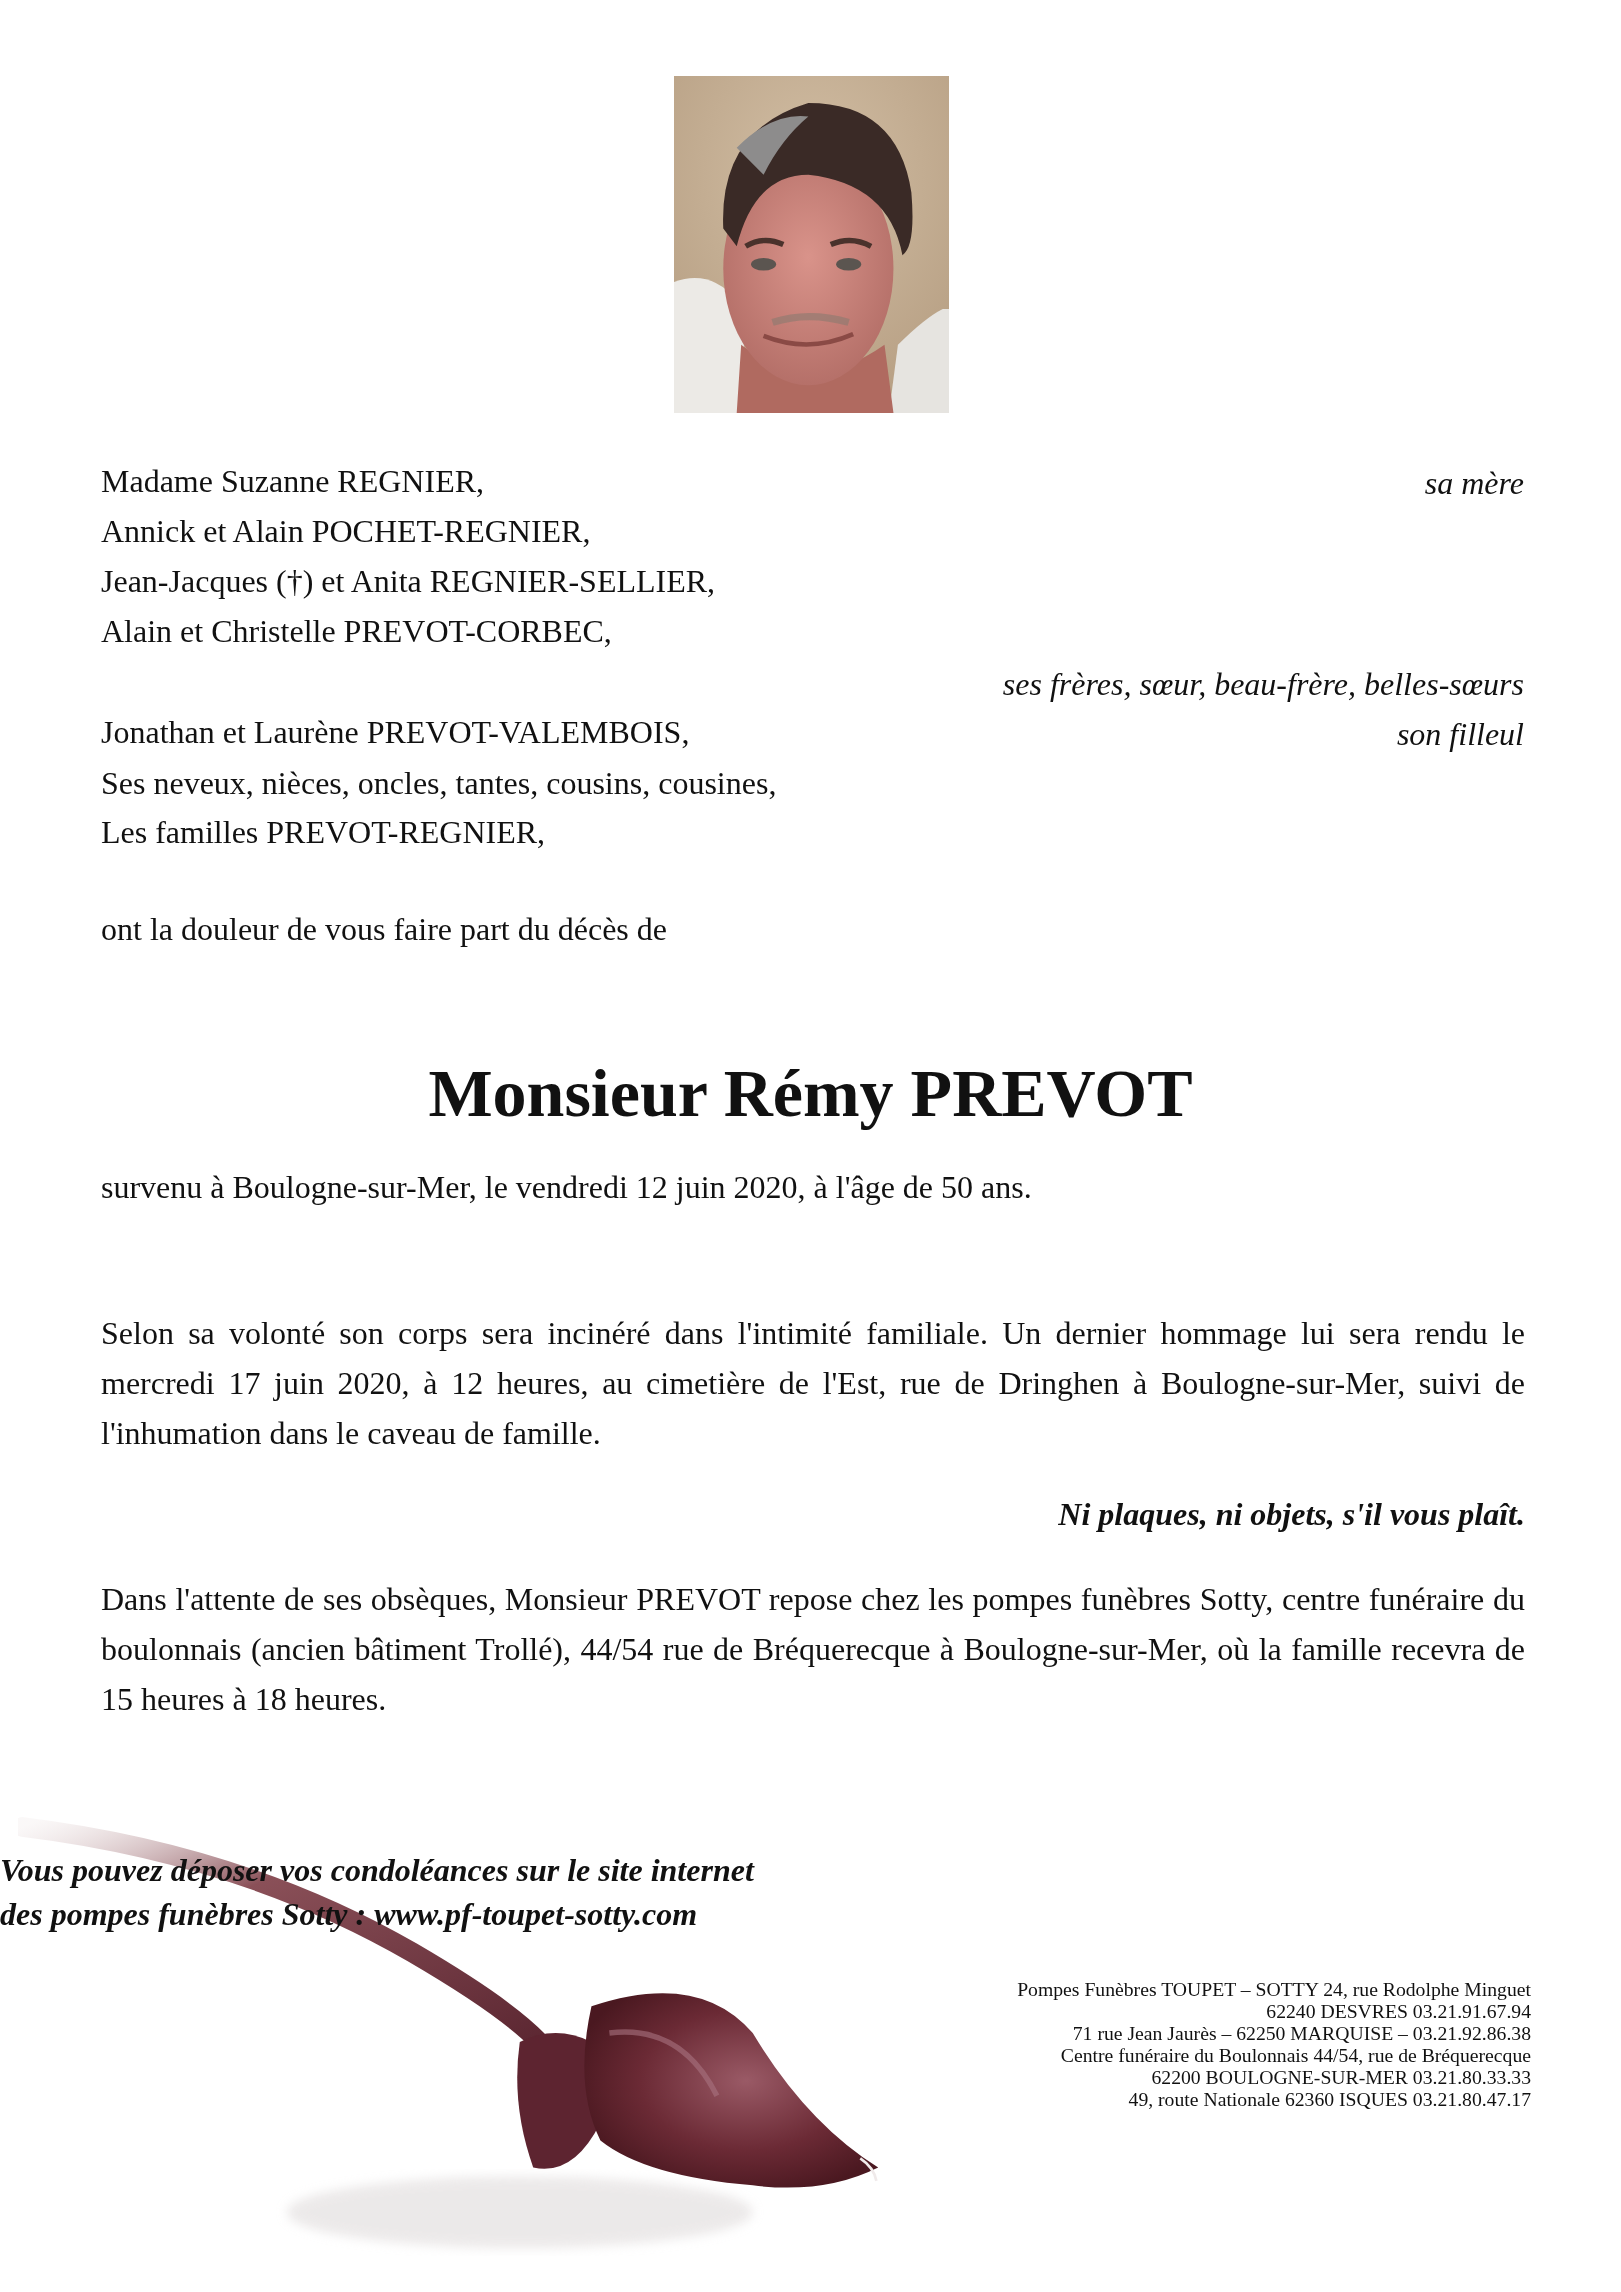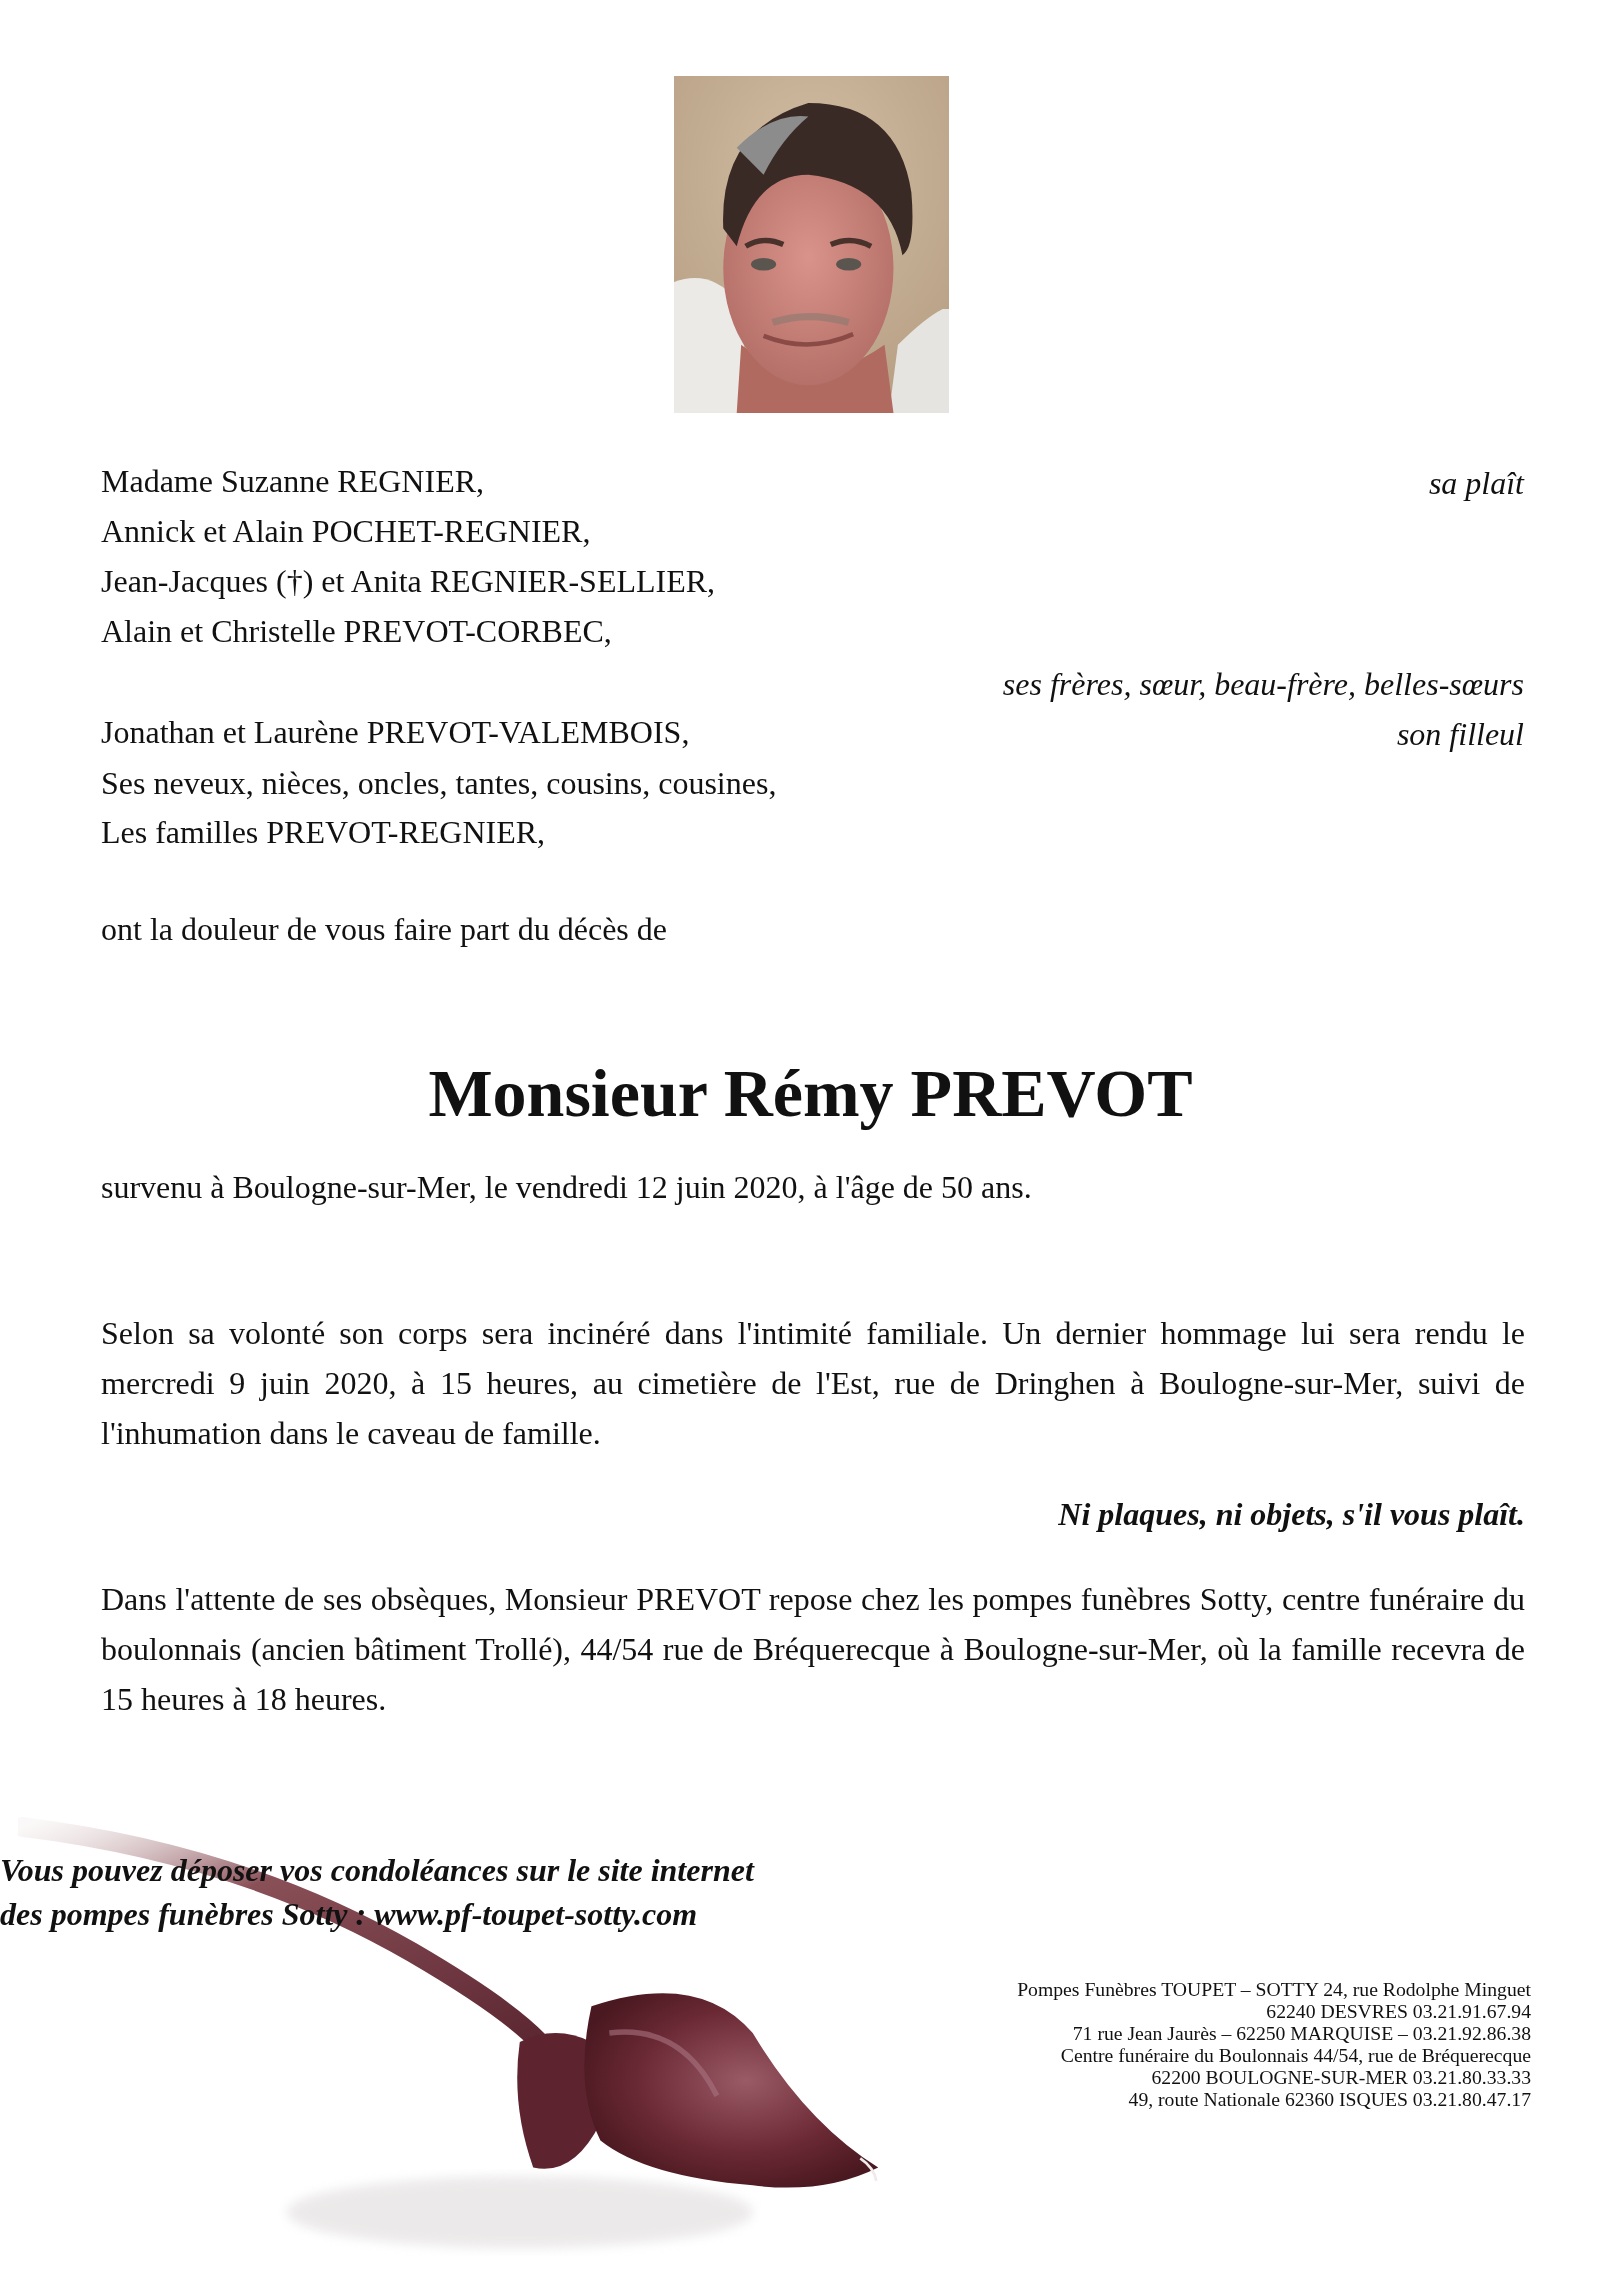"sa plaît" div.abs { text: plaît -> mère }
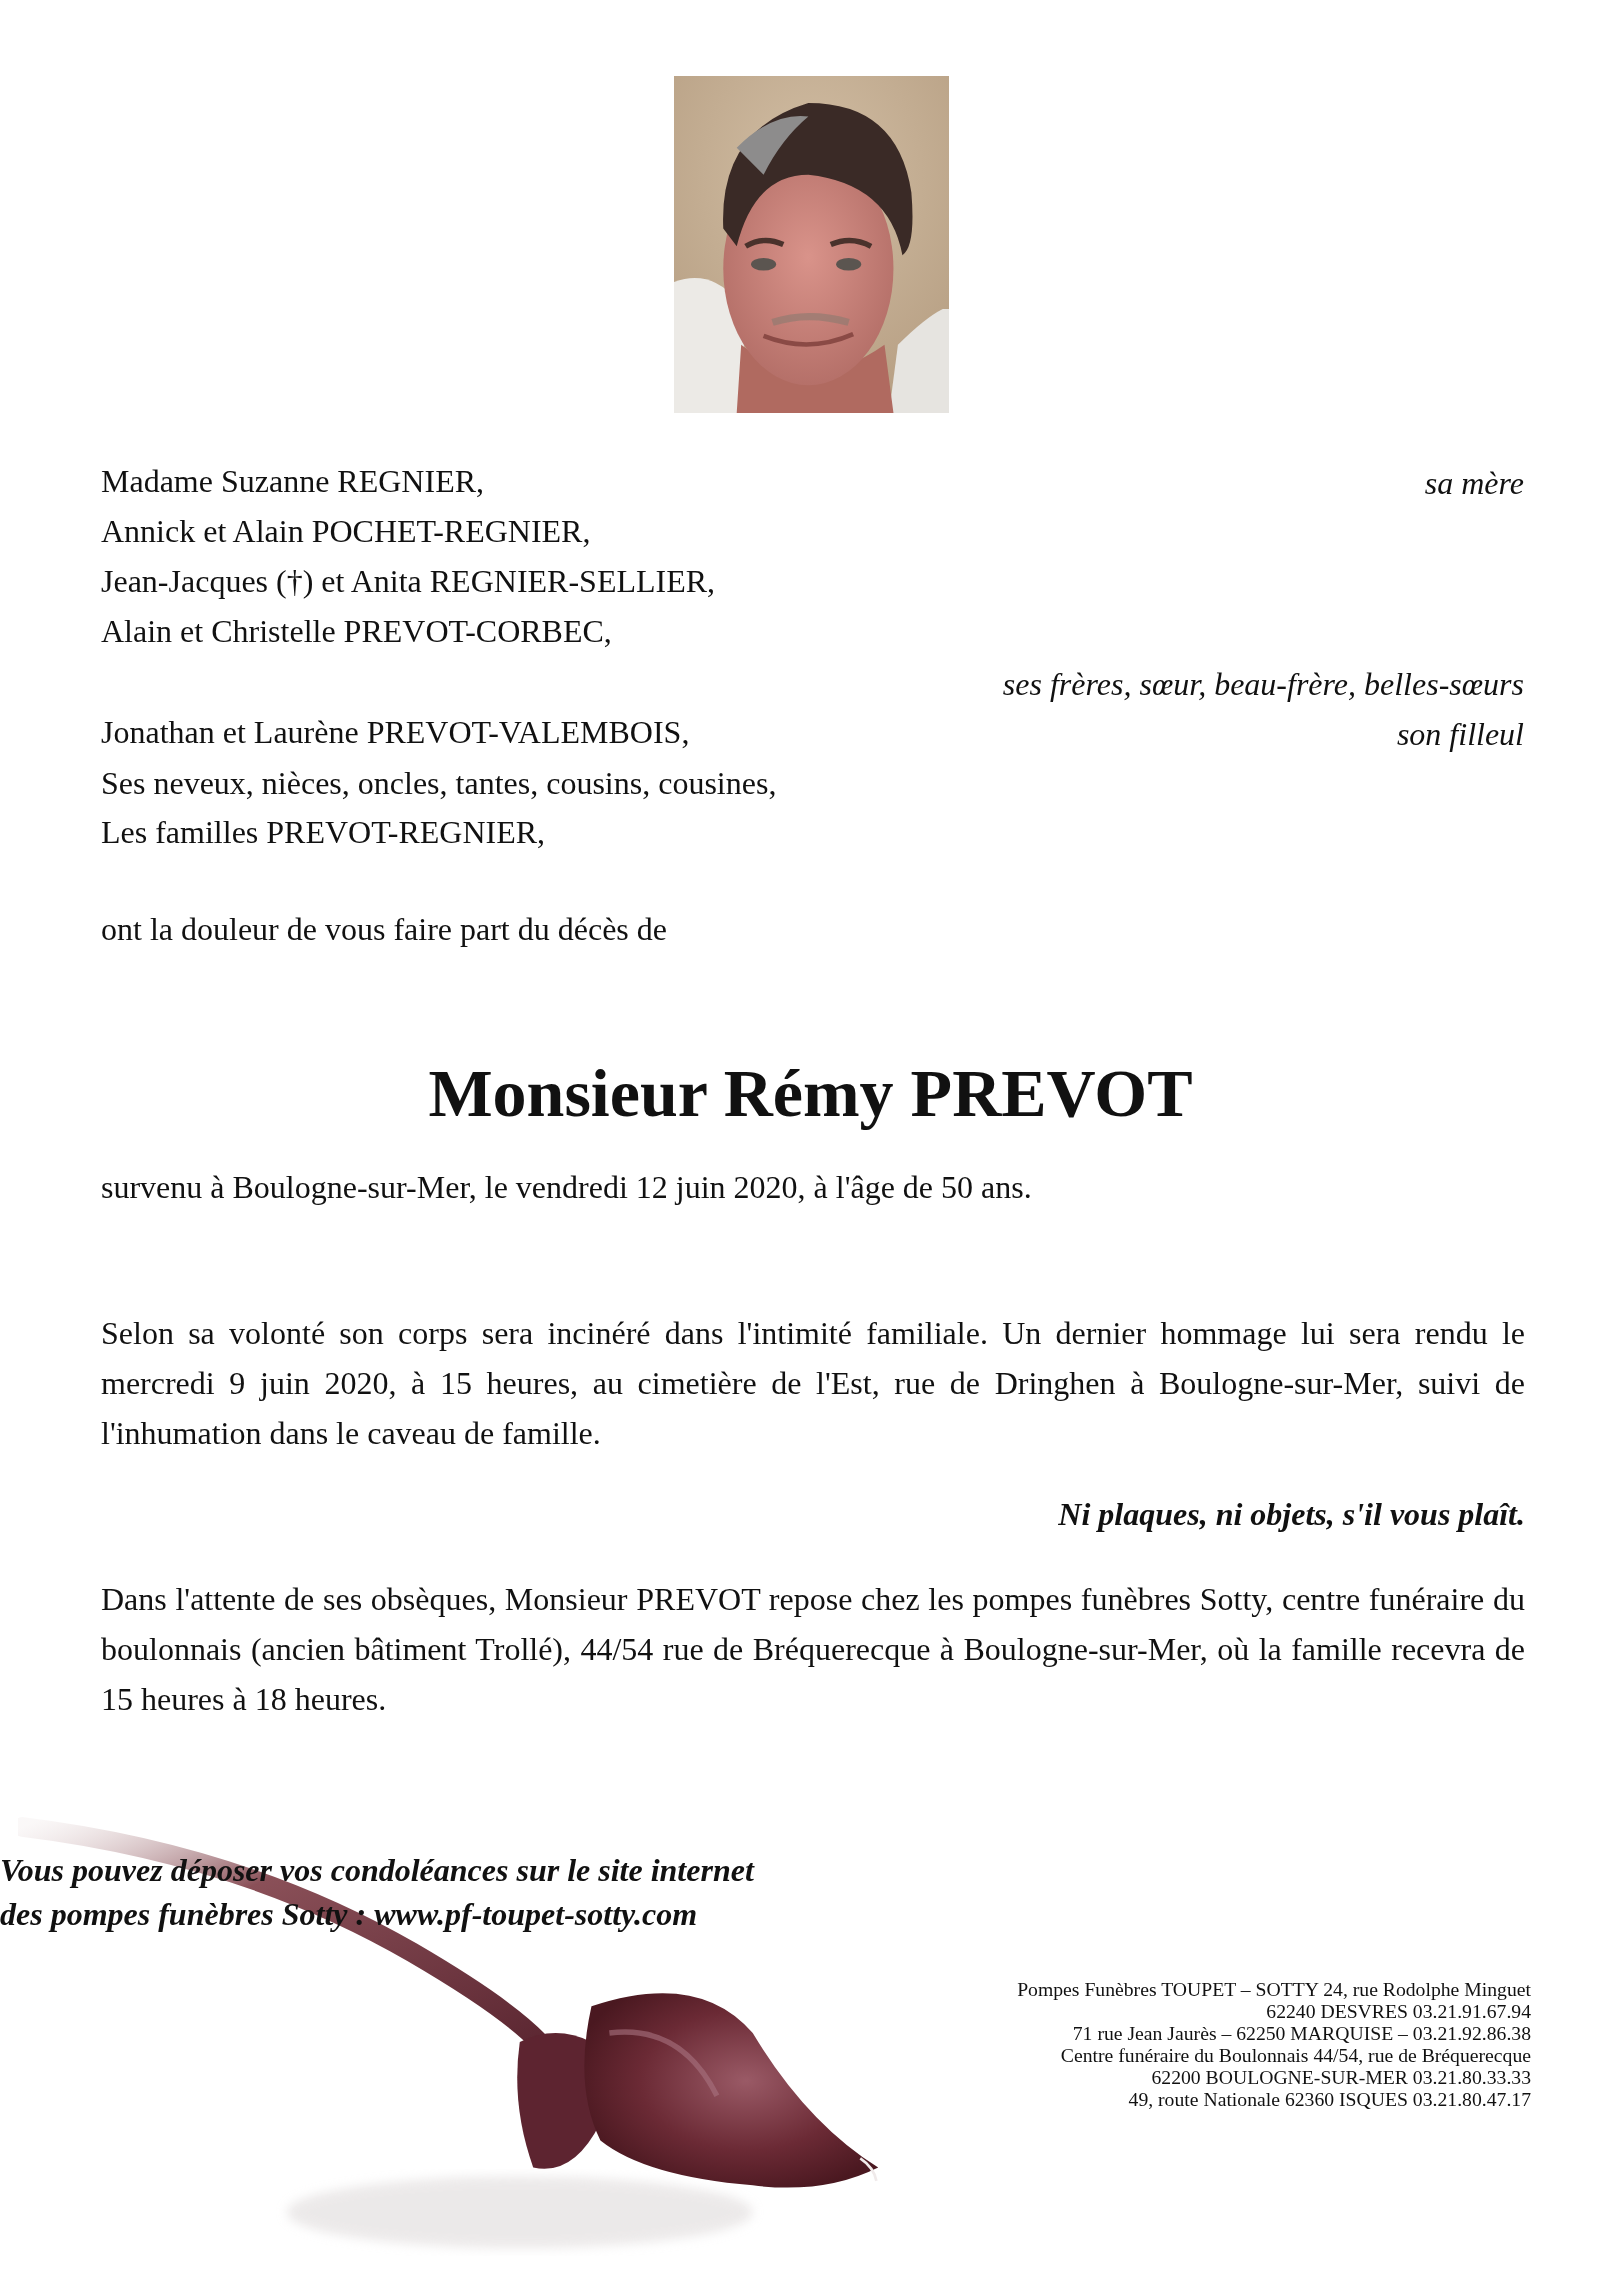"Selon sa volonté son corps" p { text: 9 juin 2020, à 15 -> 17 juin 2020, à 12 }
